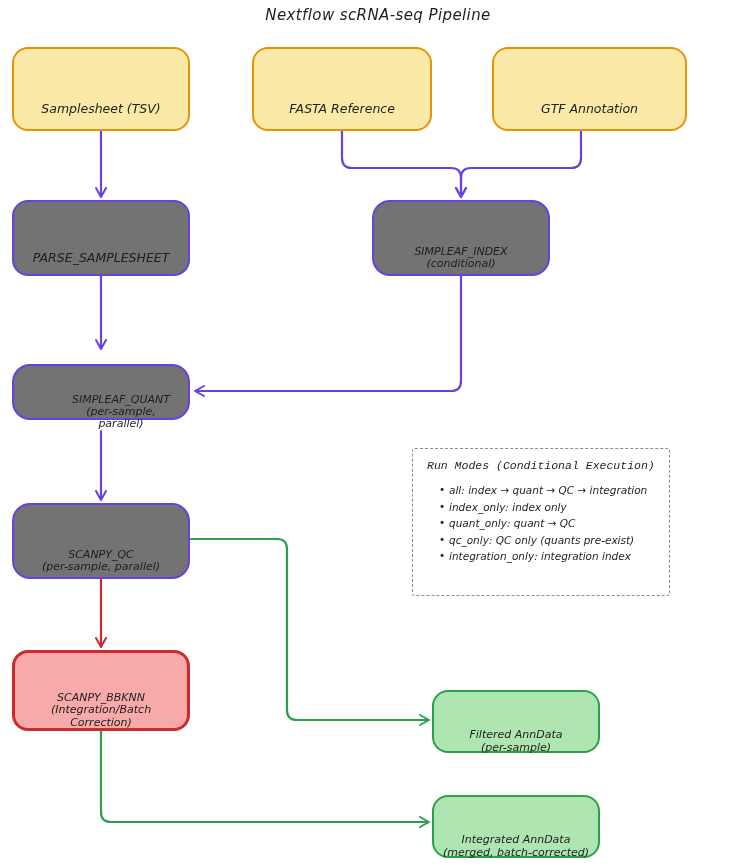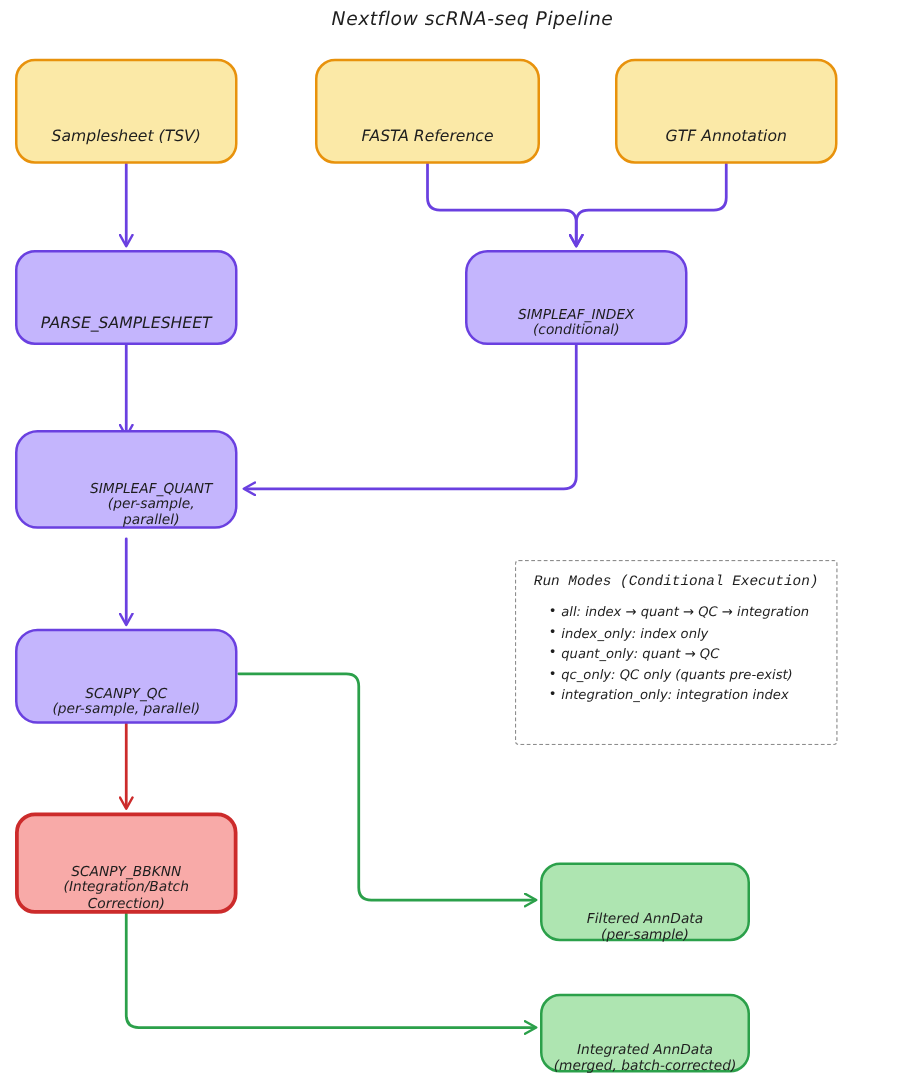"GTF Annotation" div.node { width: 178px -> 195px }
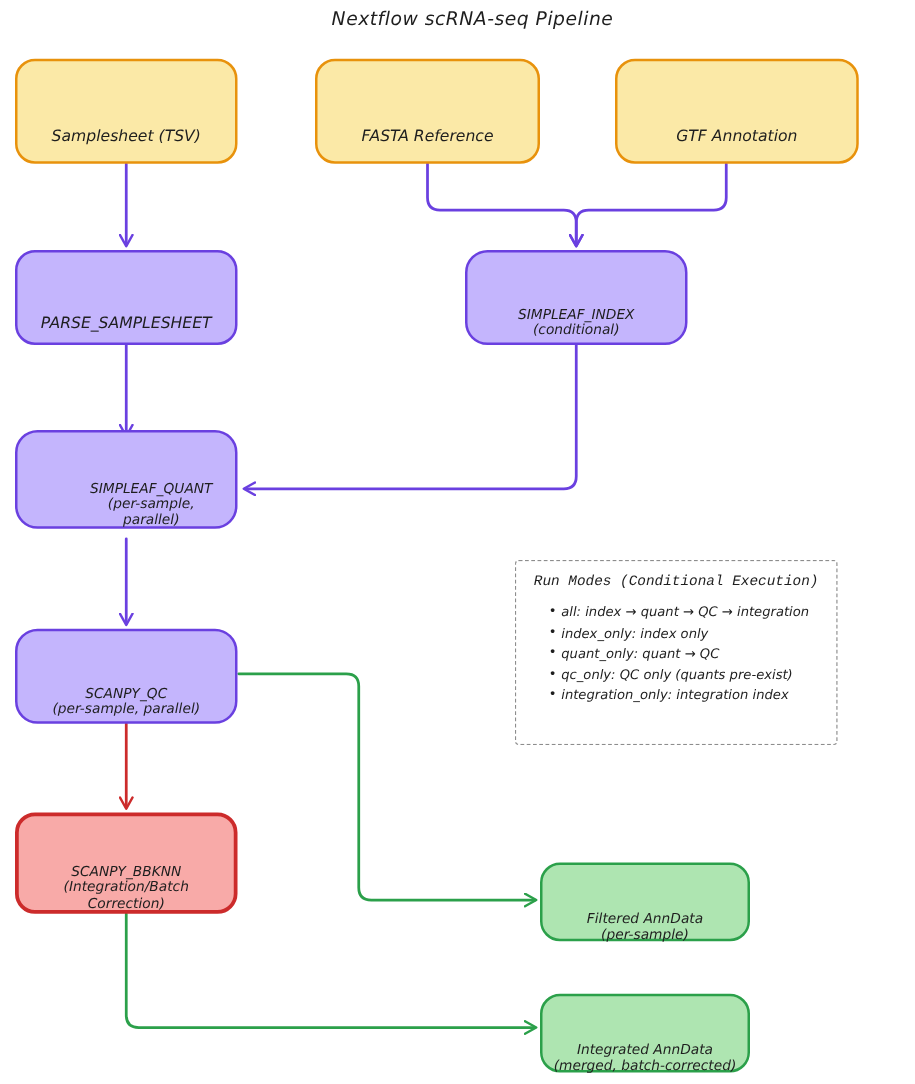"PARSE_SAMPLESHEET" .node-process { background: #c4b5fd -> #737373 }
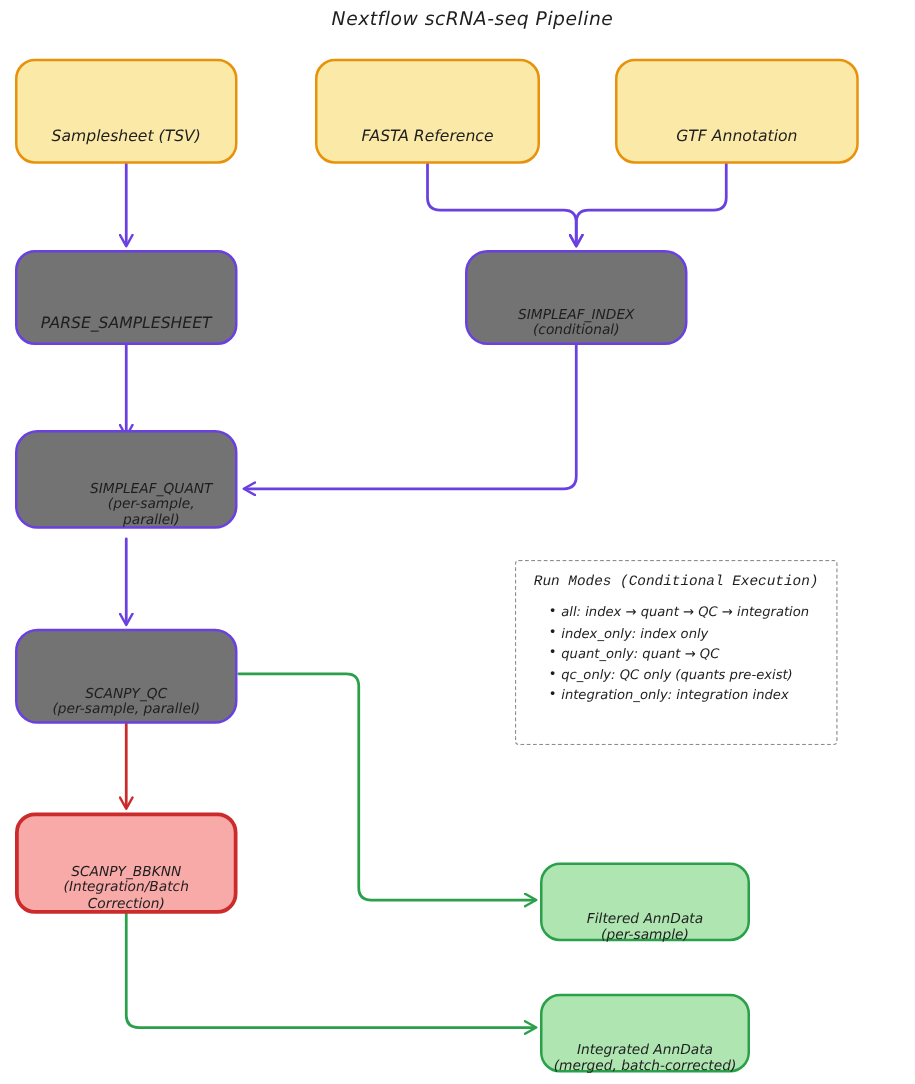"SIMPLEAF_QUANT" div.node { height: 79px -> 56px; top: 344px -> 364px }
